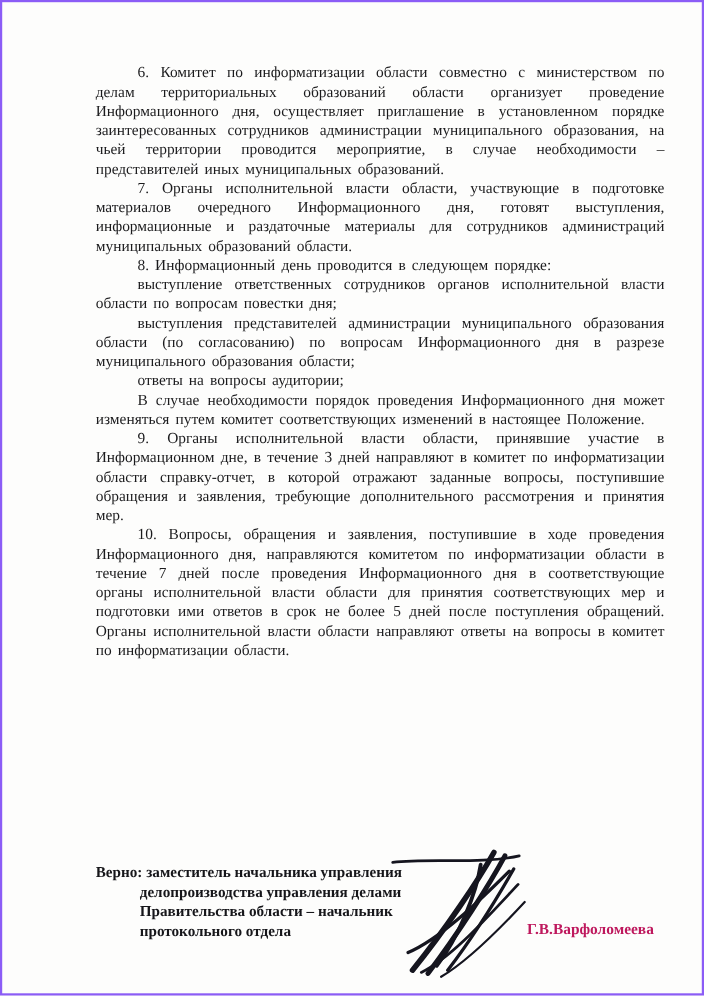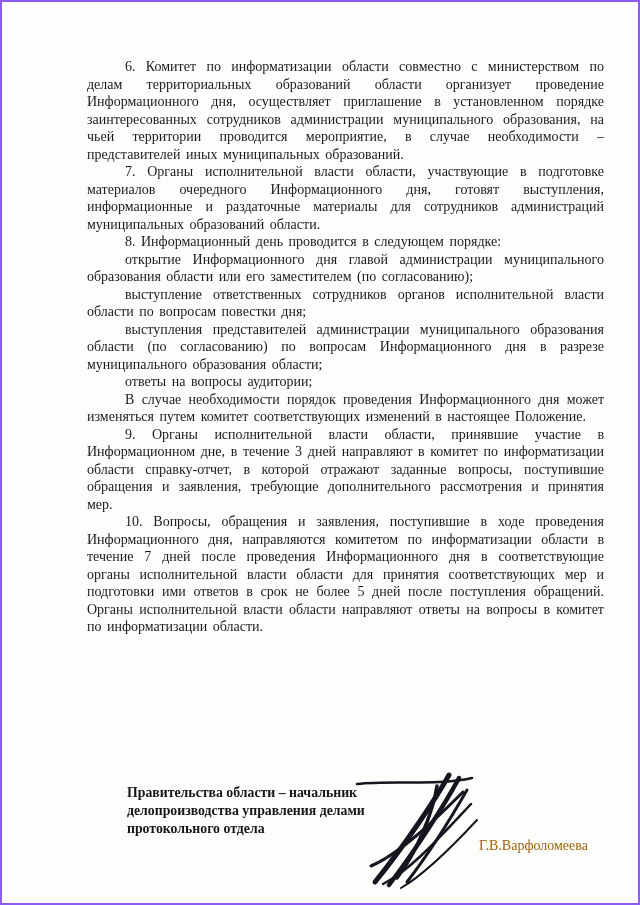"открытие Информационного дня главой" p { html: <p>открытие Информационного дня главой администрации муниципального образования области или его заместителем (по согласованию);</p> -> none }
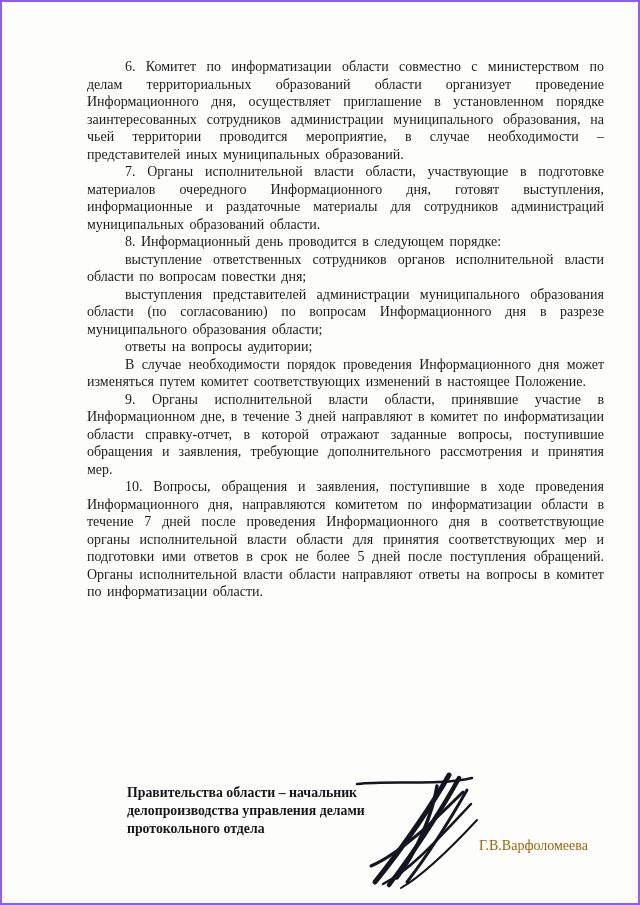"Верно: заместитель начальника управления" div.cert-line { html: none -> <div> <span>Верно:</span> <span>заместитель начальника управления</span> </div> }
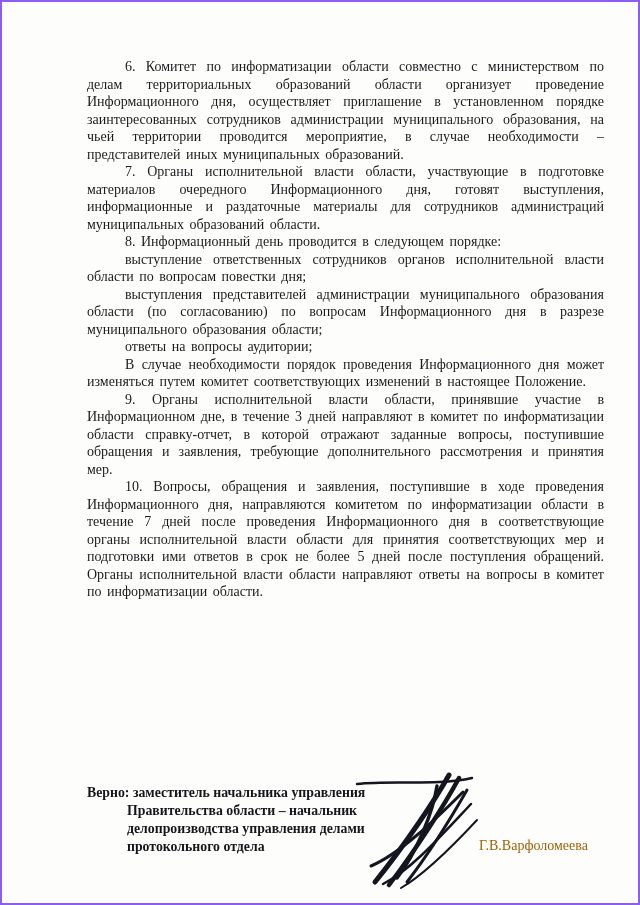"Правительства области – начальник" div.cert-line { order: before "делопроизводства управления делами" -> after "делопроизводства управления делами" }
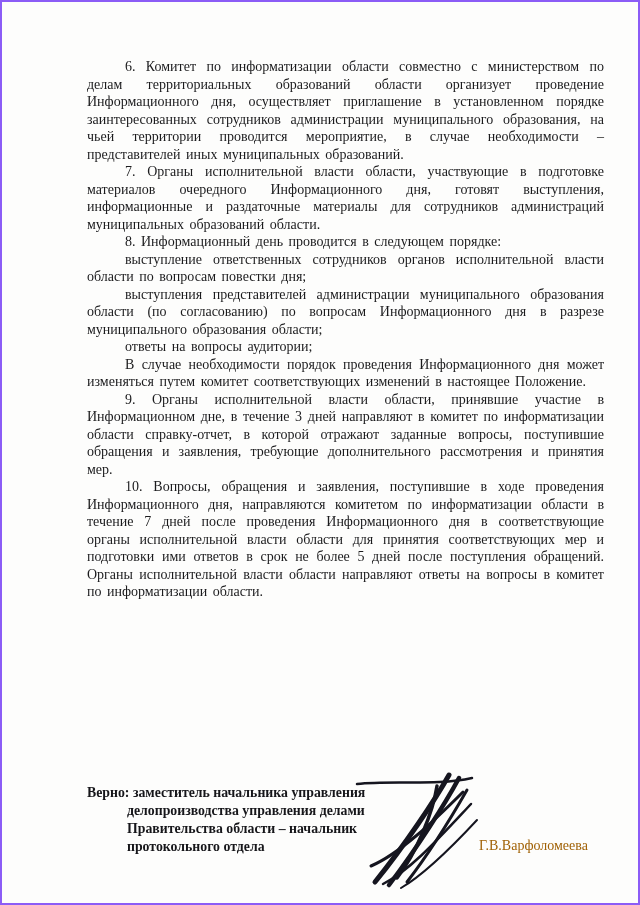"Г.В.Варфоломеева" .signer { color: #a16207 -> #be185d; font-weight: normal -> bold }
